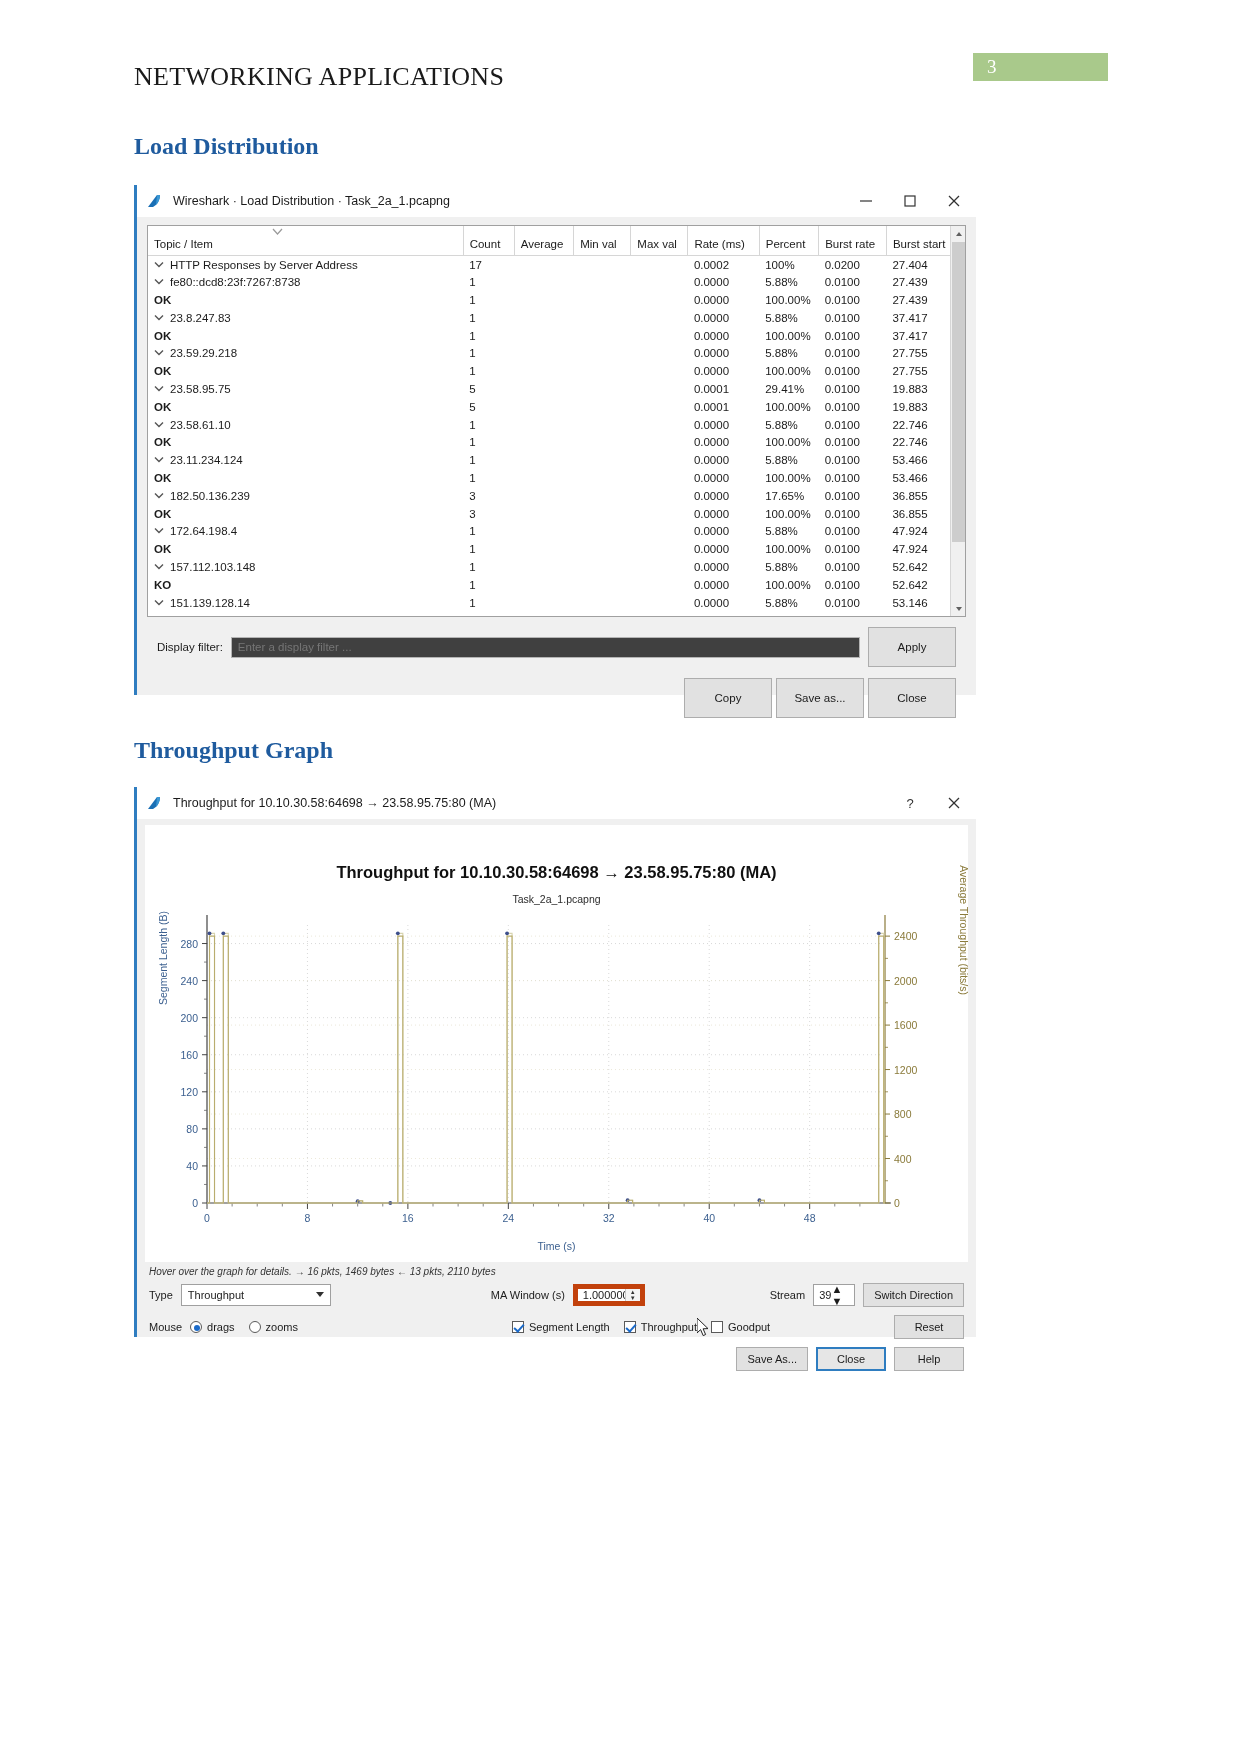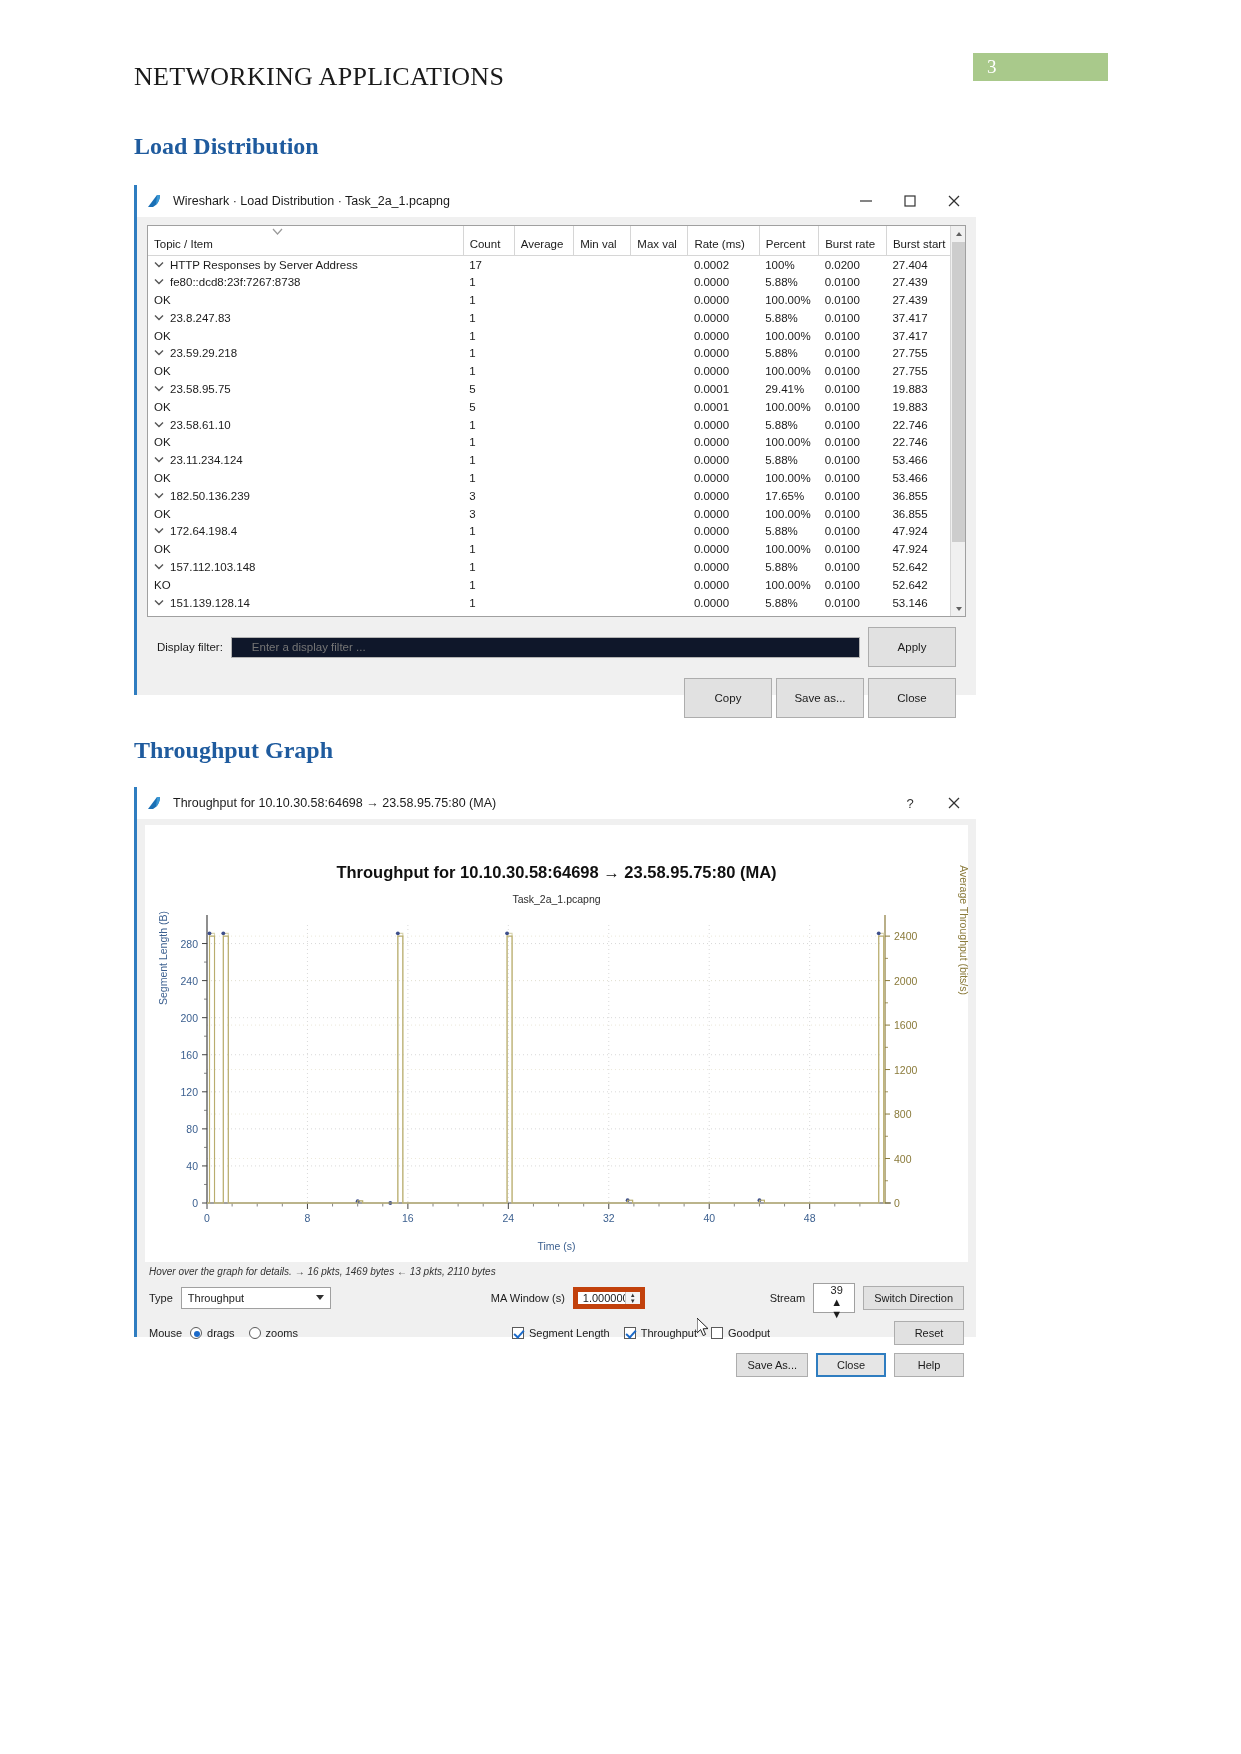"OK" .tree-ind-2 { font-weight: none -> bold }
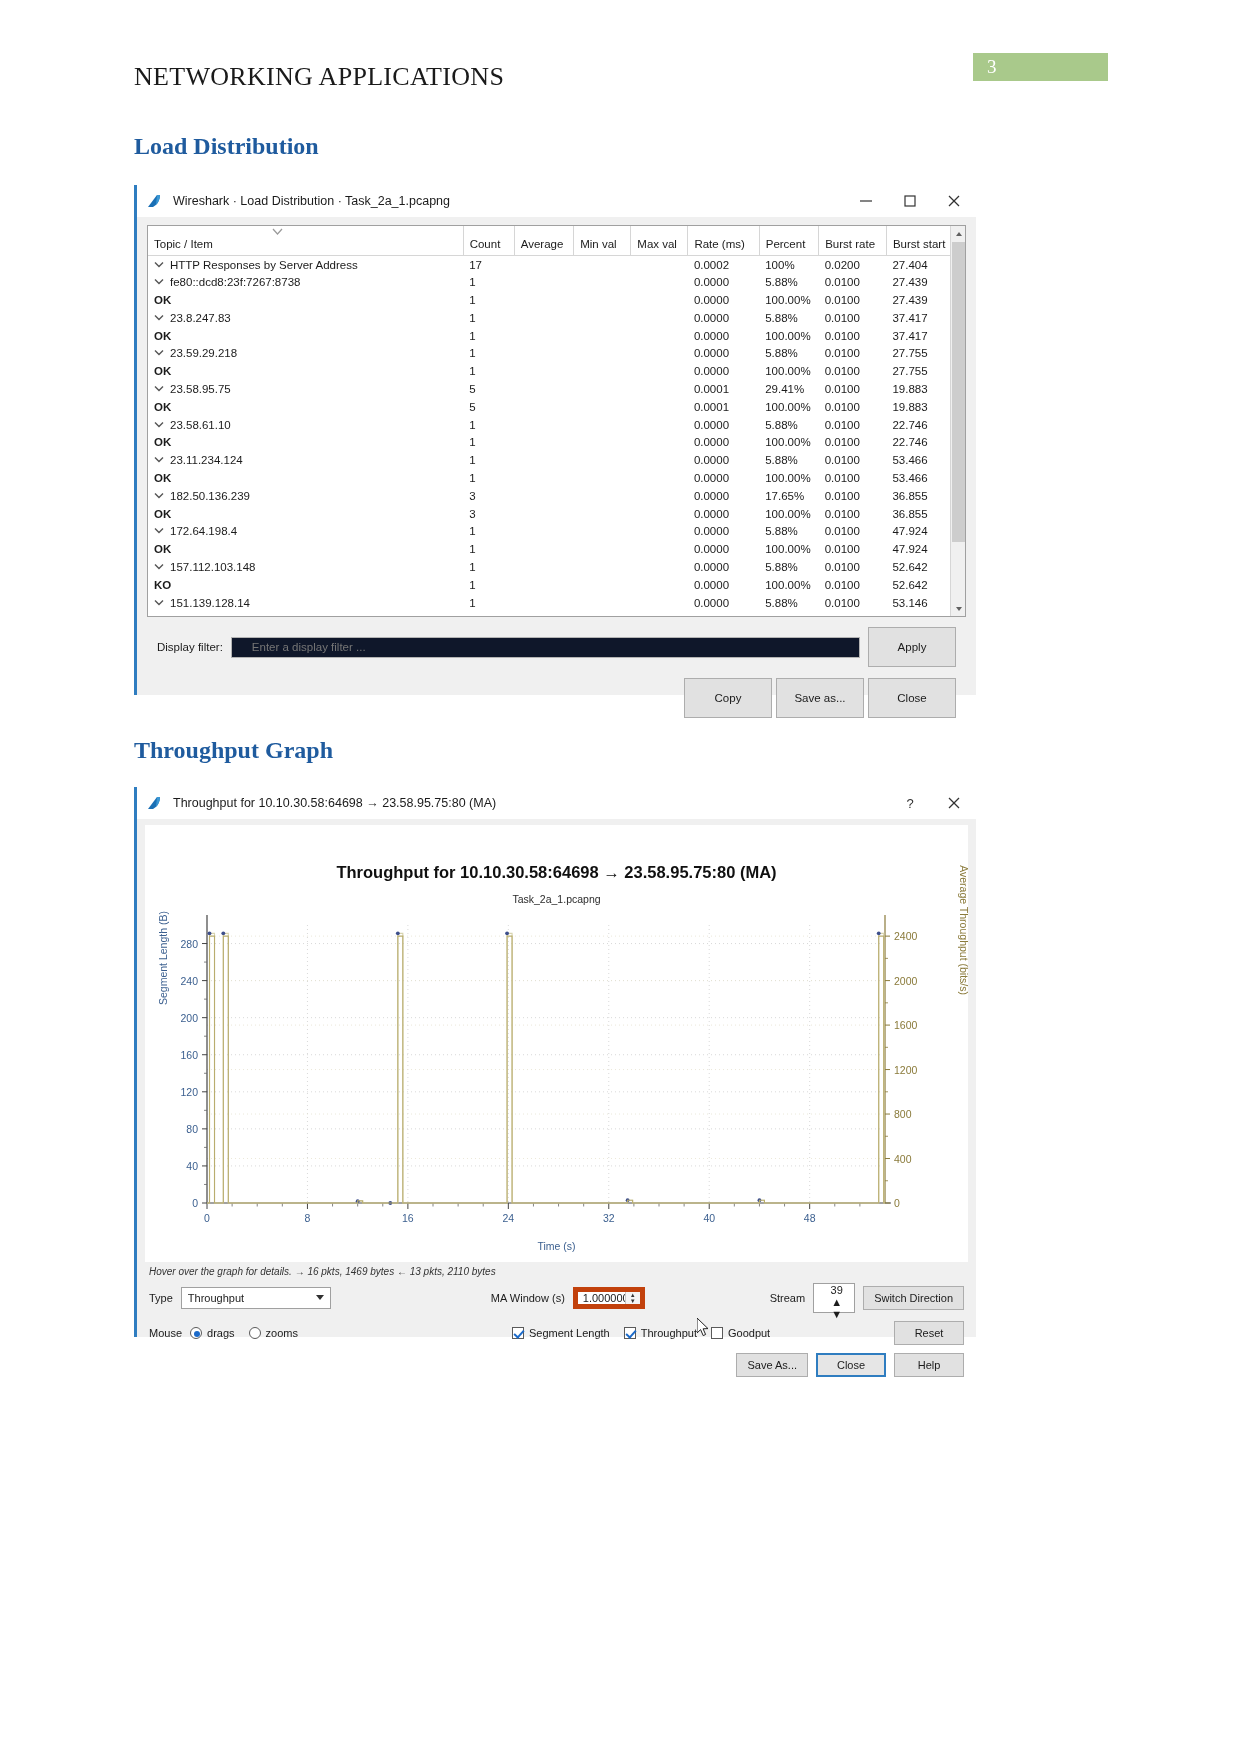"Enter a display filter ..." .ld-filter-input { background: #0f172a -> #404040; padding: 2px 20px -> 2px 6px }
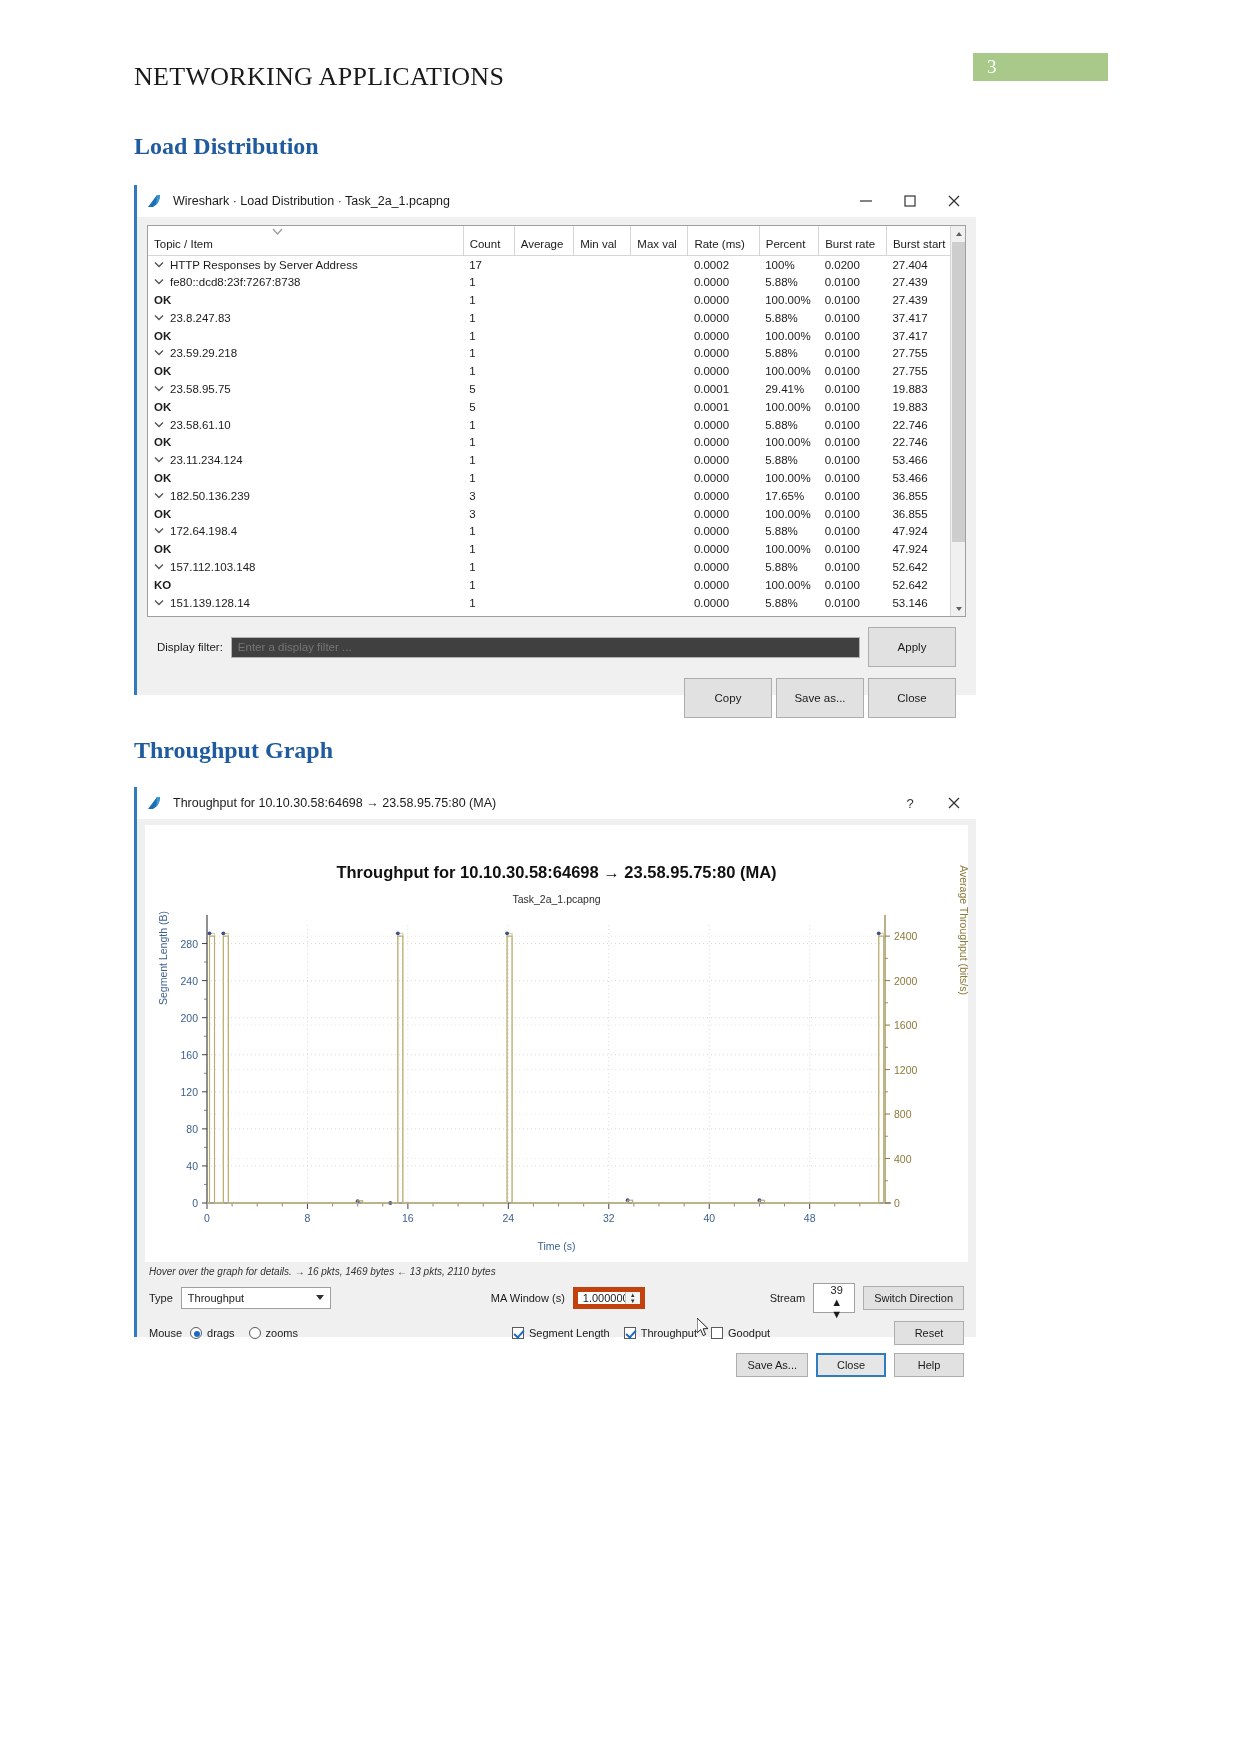"39" .tp-stream { flex-direction: column -> none; height: 30px -> 22px }
